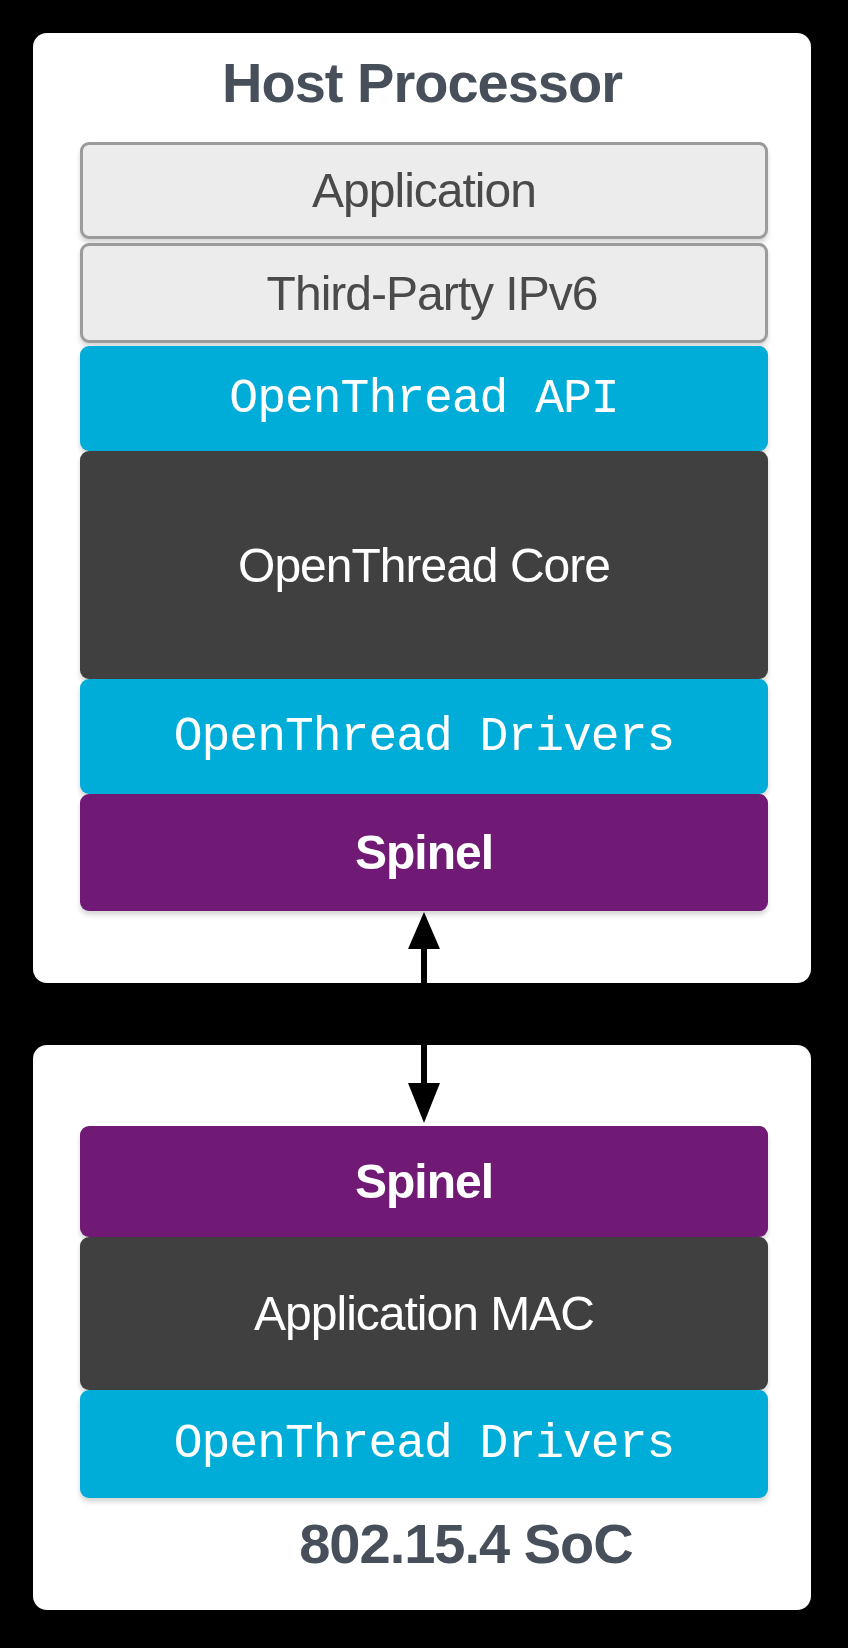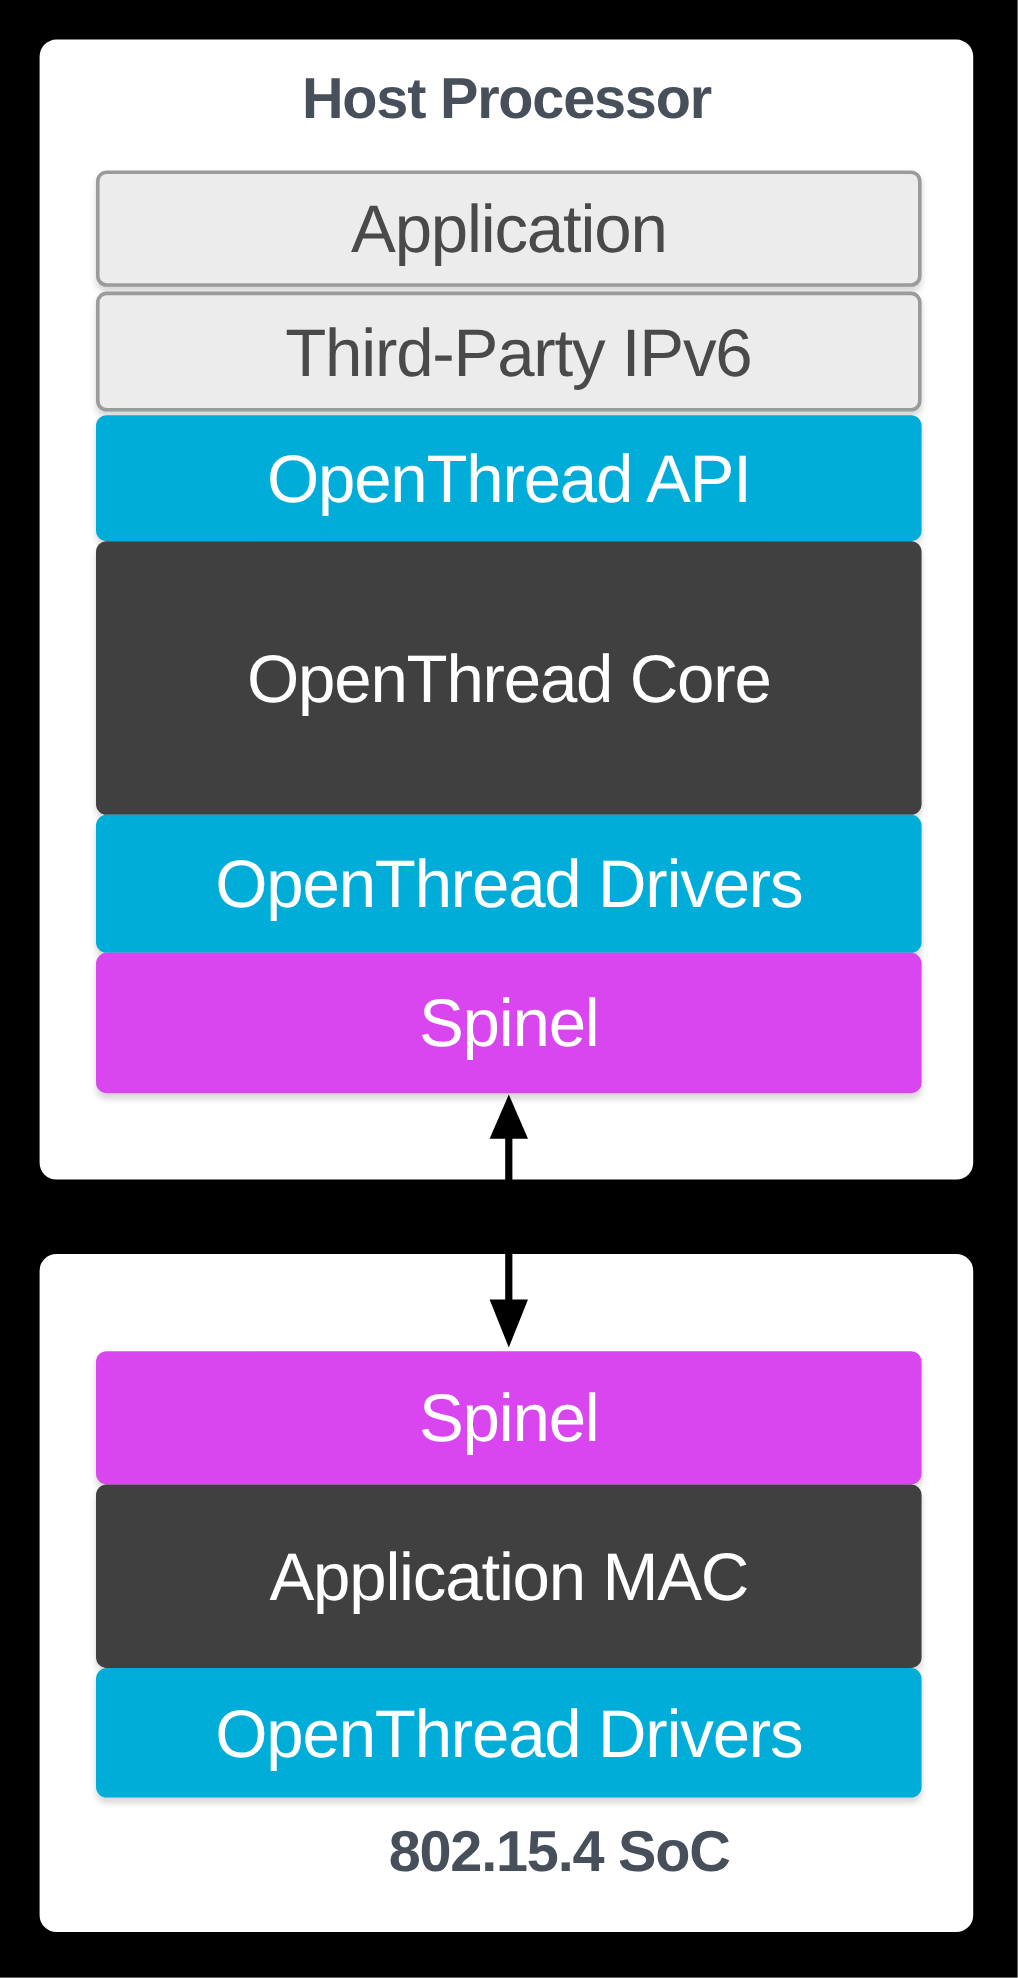"Host Processor" .panel-title { font-size: 48px -> 56px }
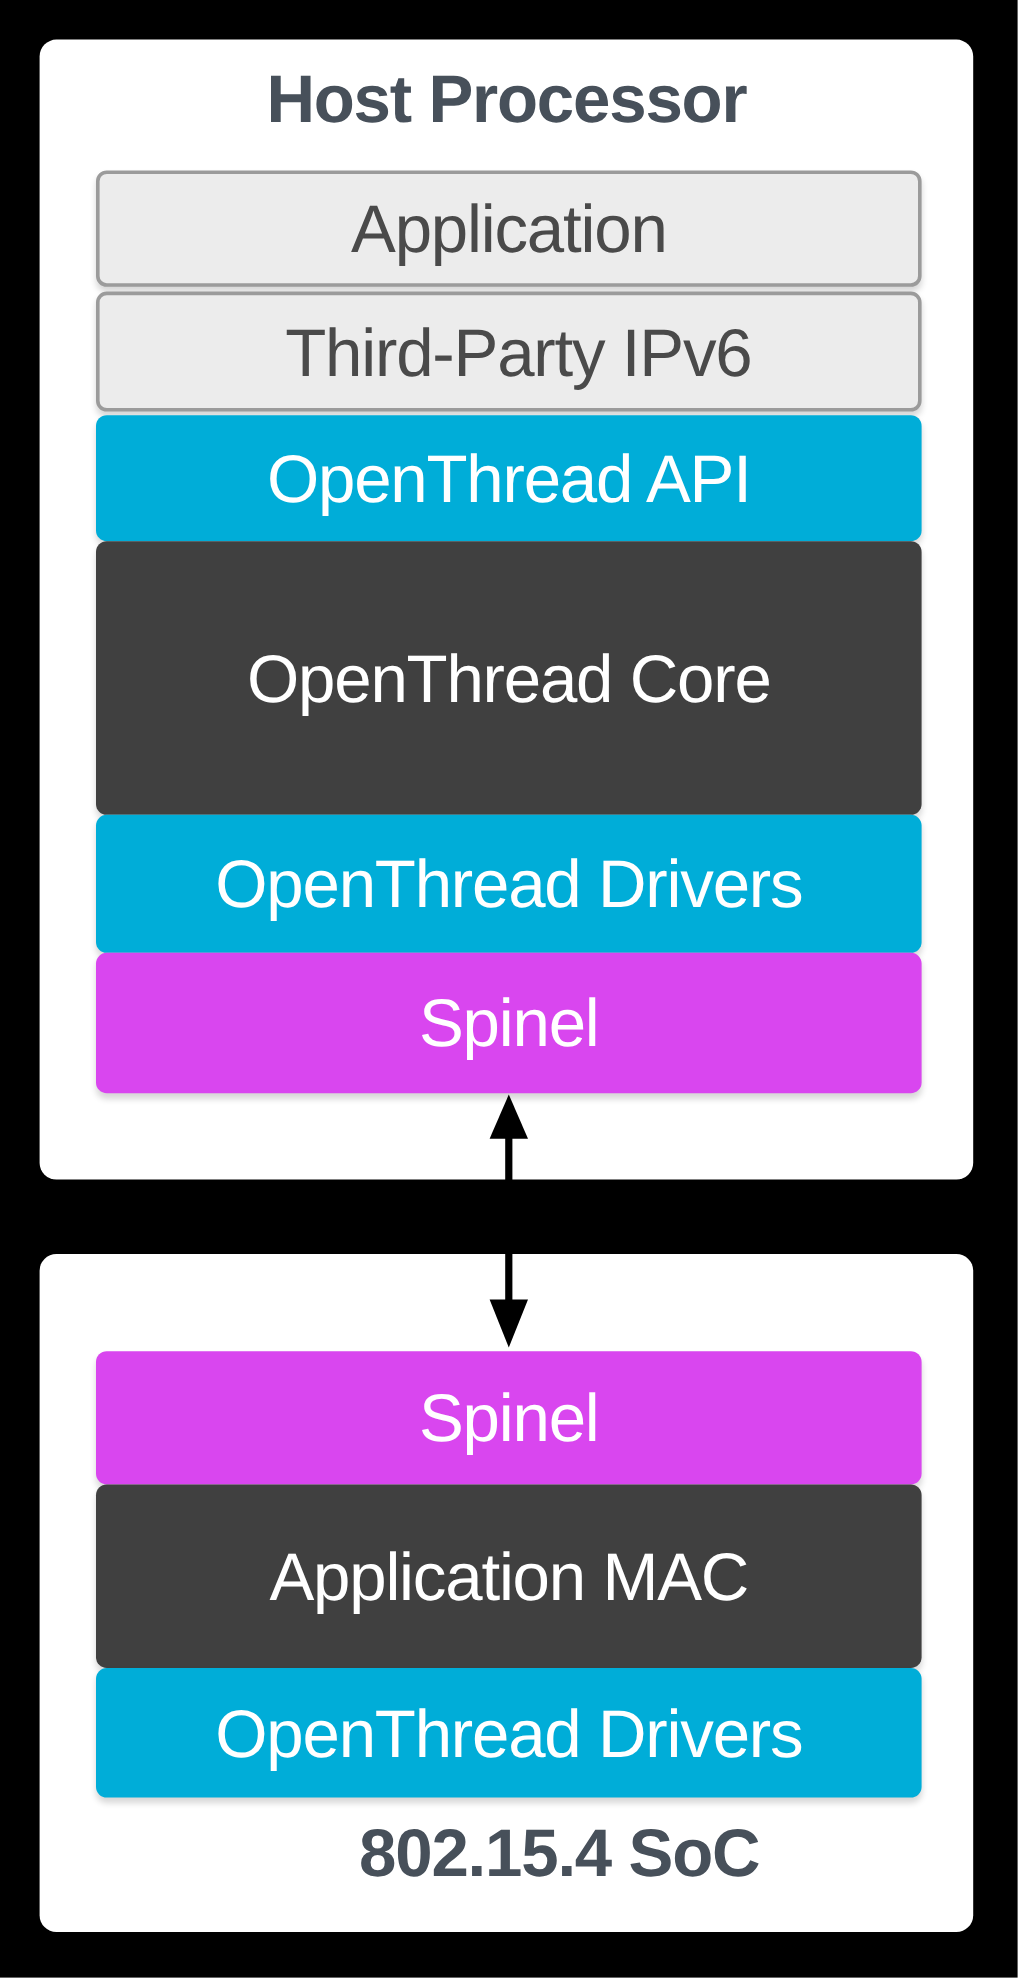"Application" .layer { font-size: 56px -> 48px }
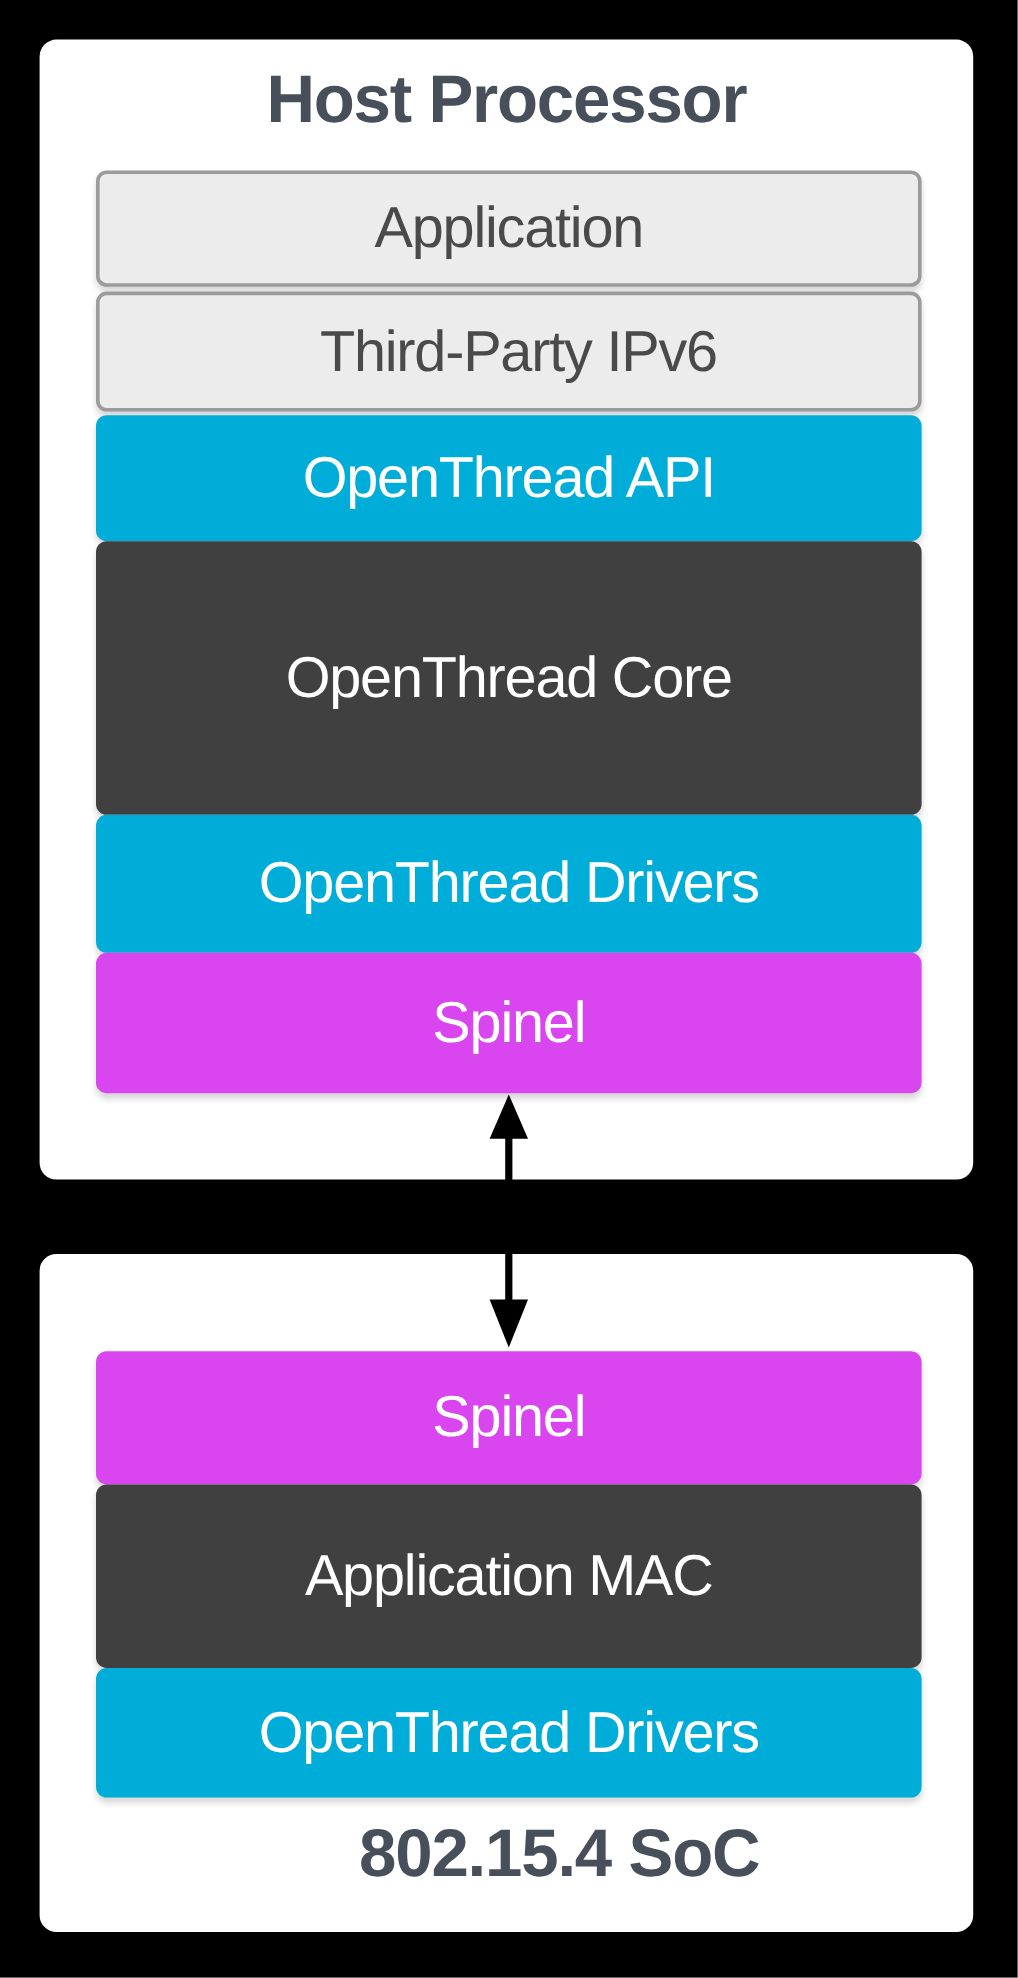"OpenThread API" .layer.cyan { font-family: none -> Liberation Mono, monospace }
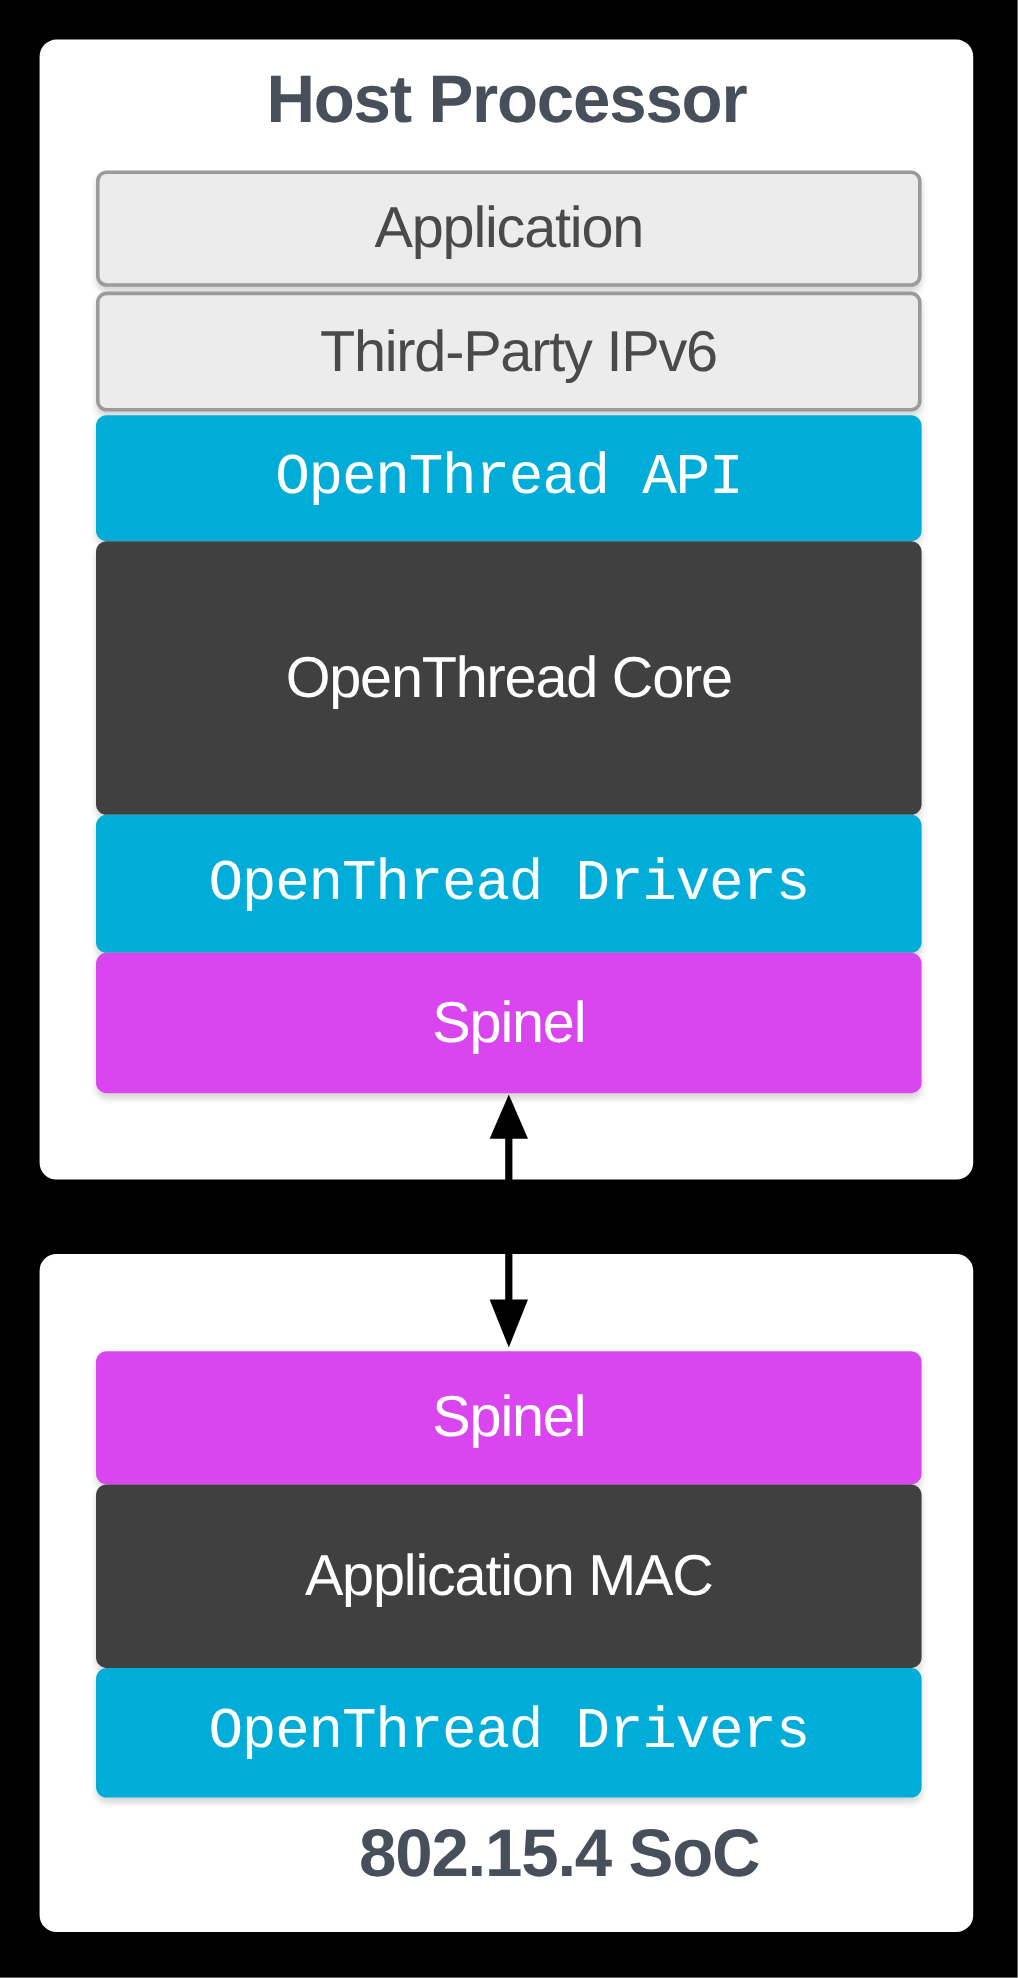"Spinel" .layer.red { background: #d946ef -> #701a75; font-weight: none -> bold }
